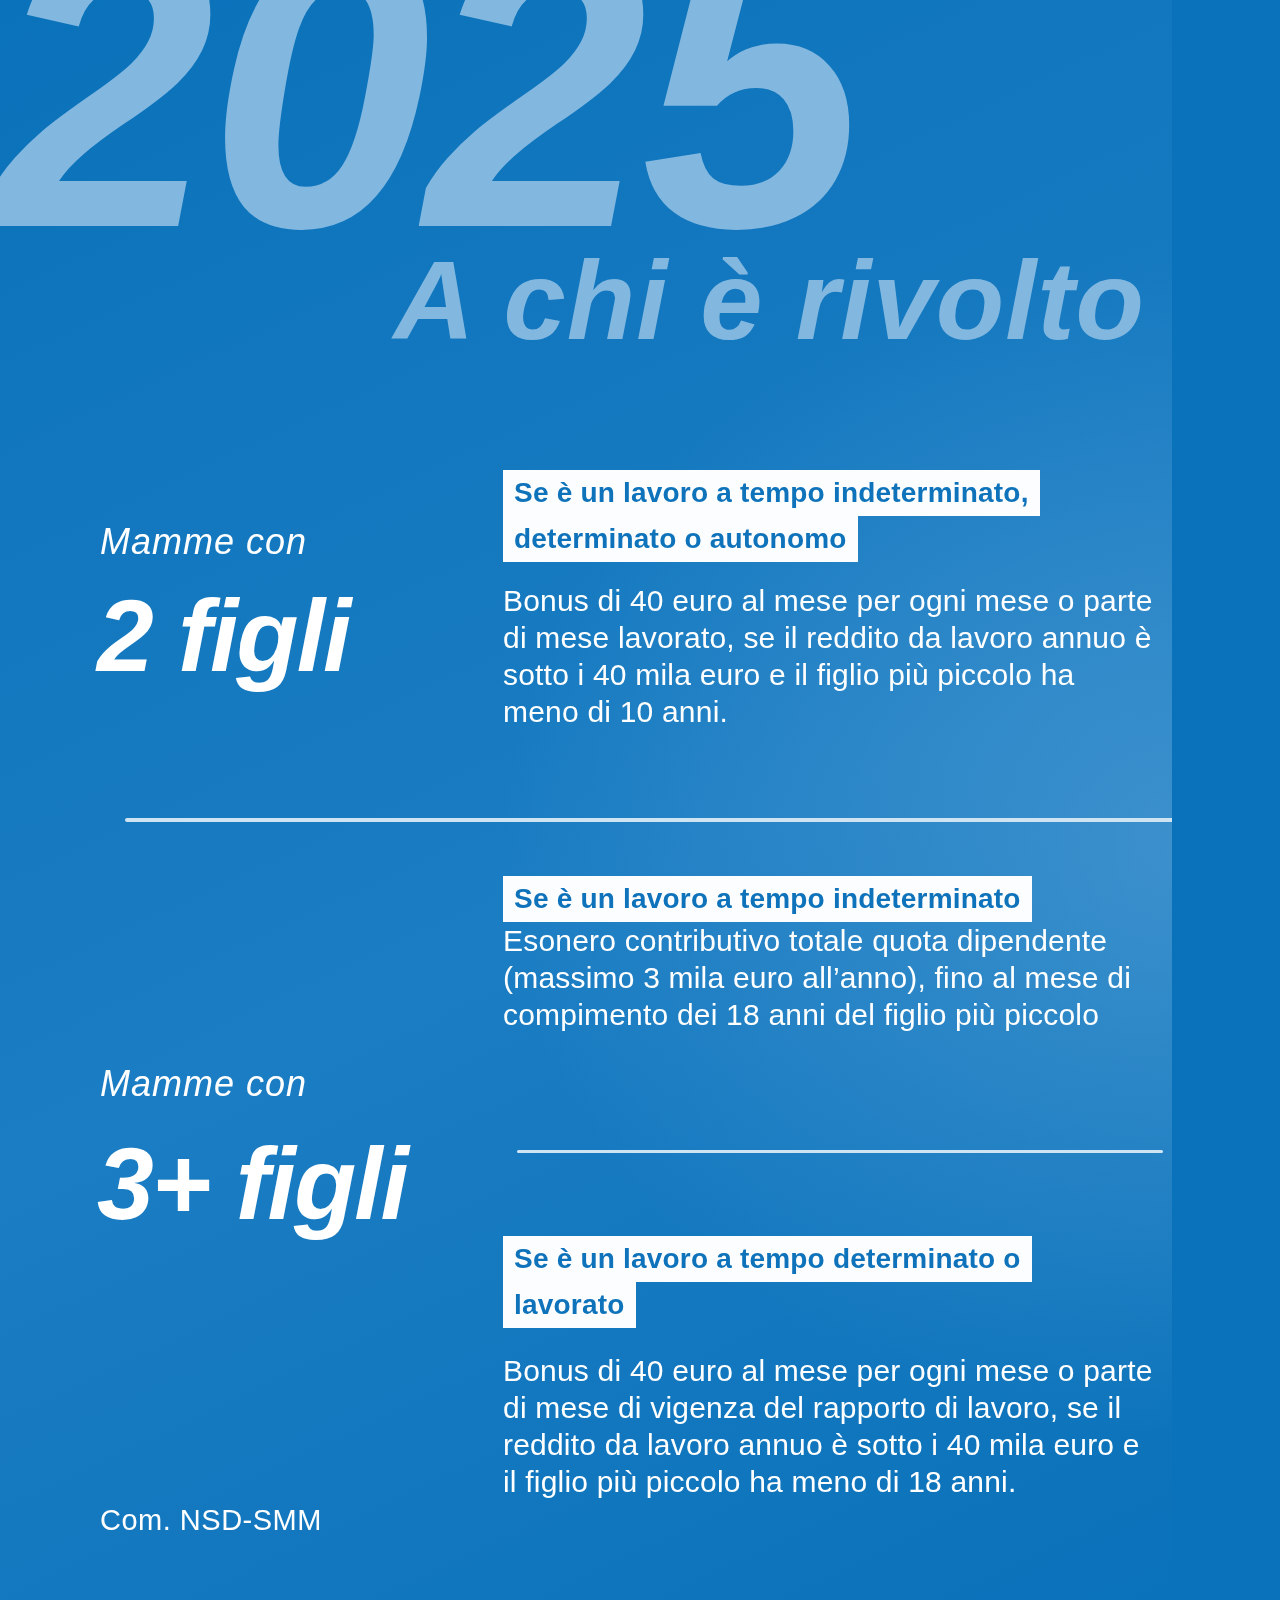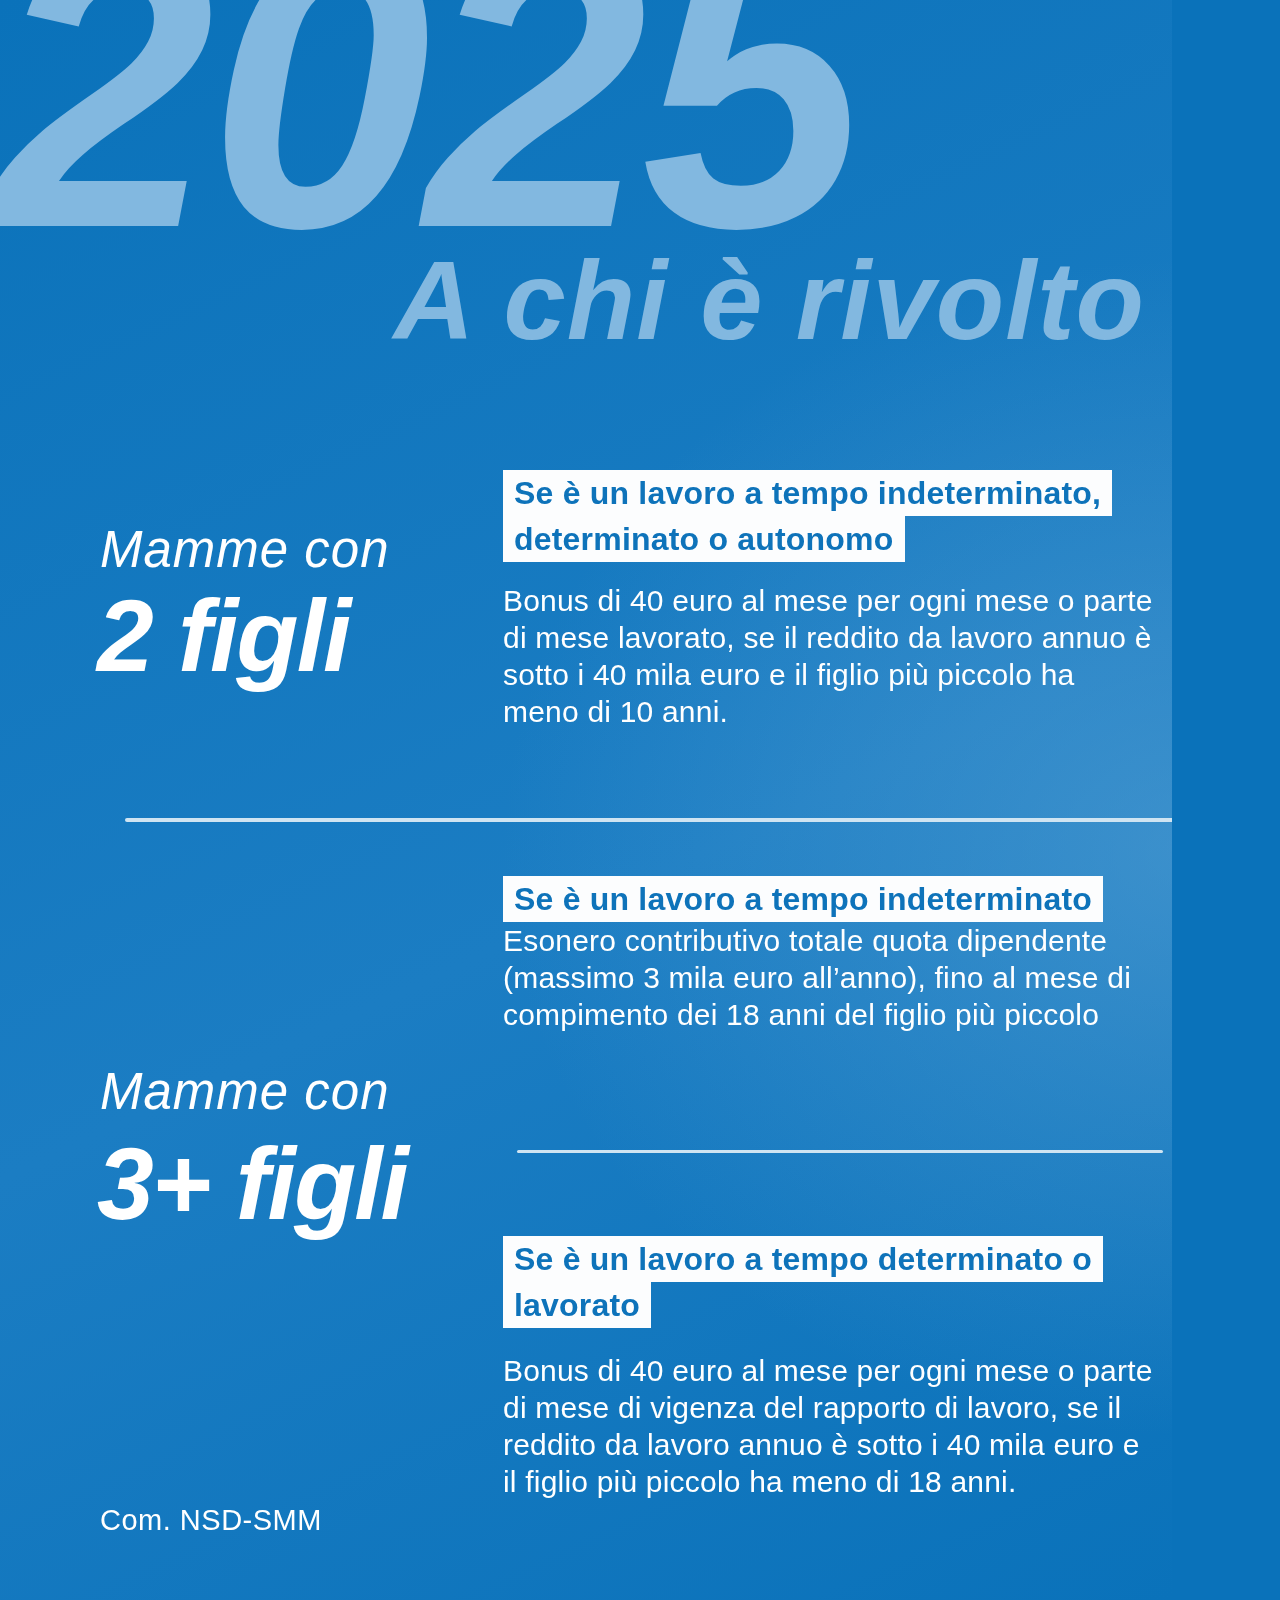"Se è un lavoro a" .hl { font-size: 32px -> 28px }
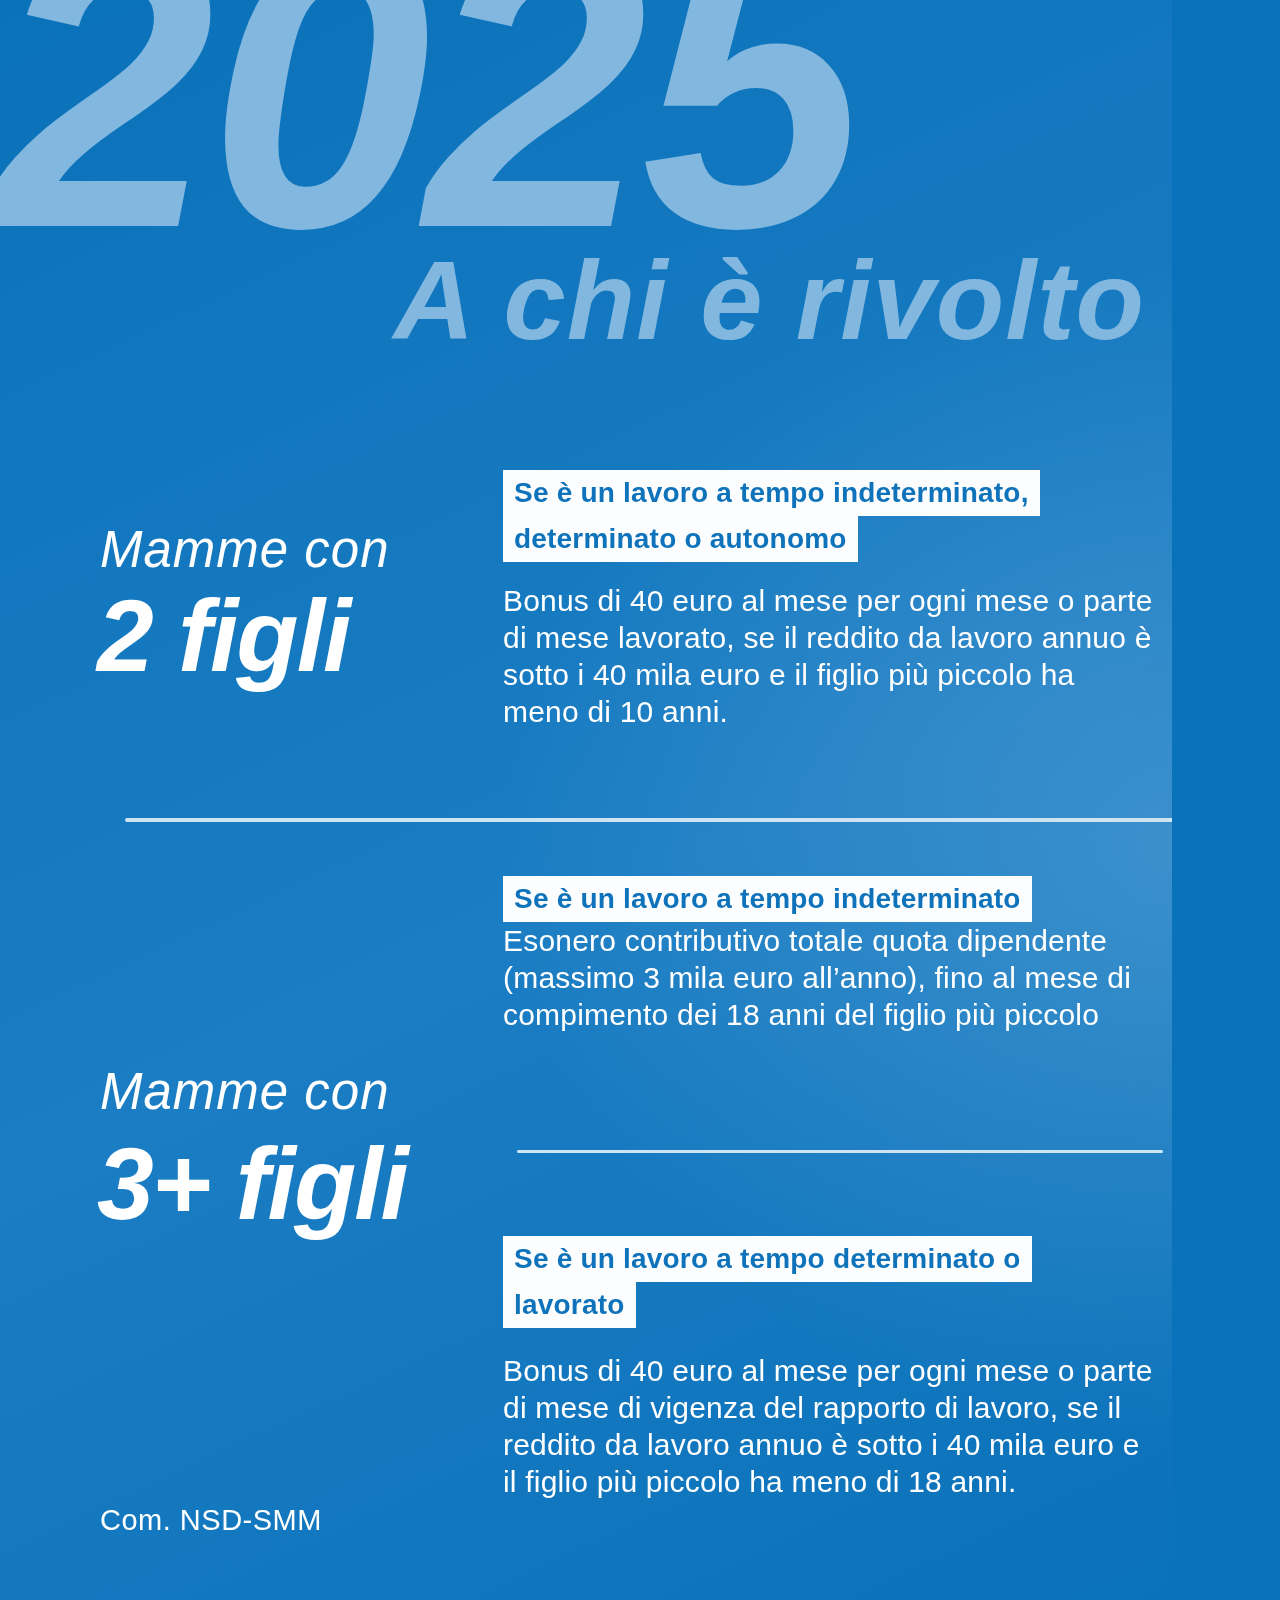"Mamme con" .aud-line1 { font-size: 51px -> 36px }
